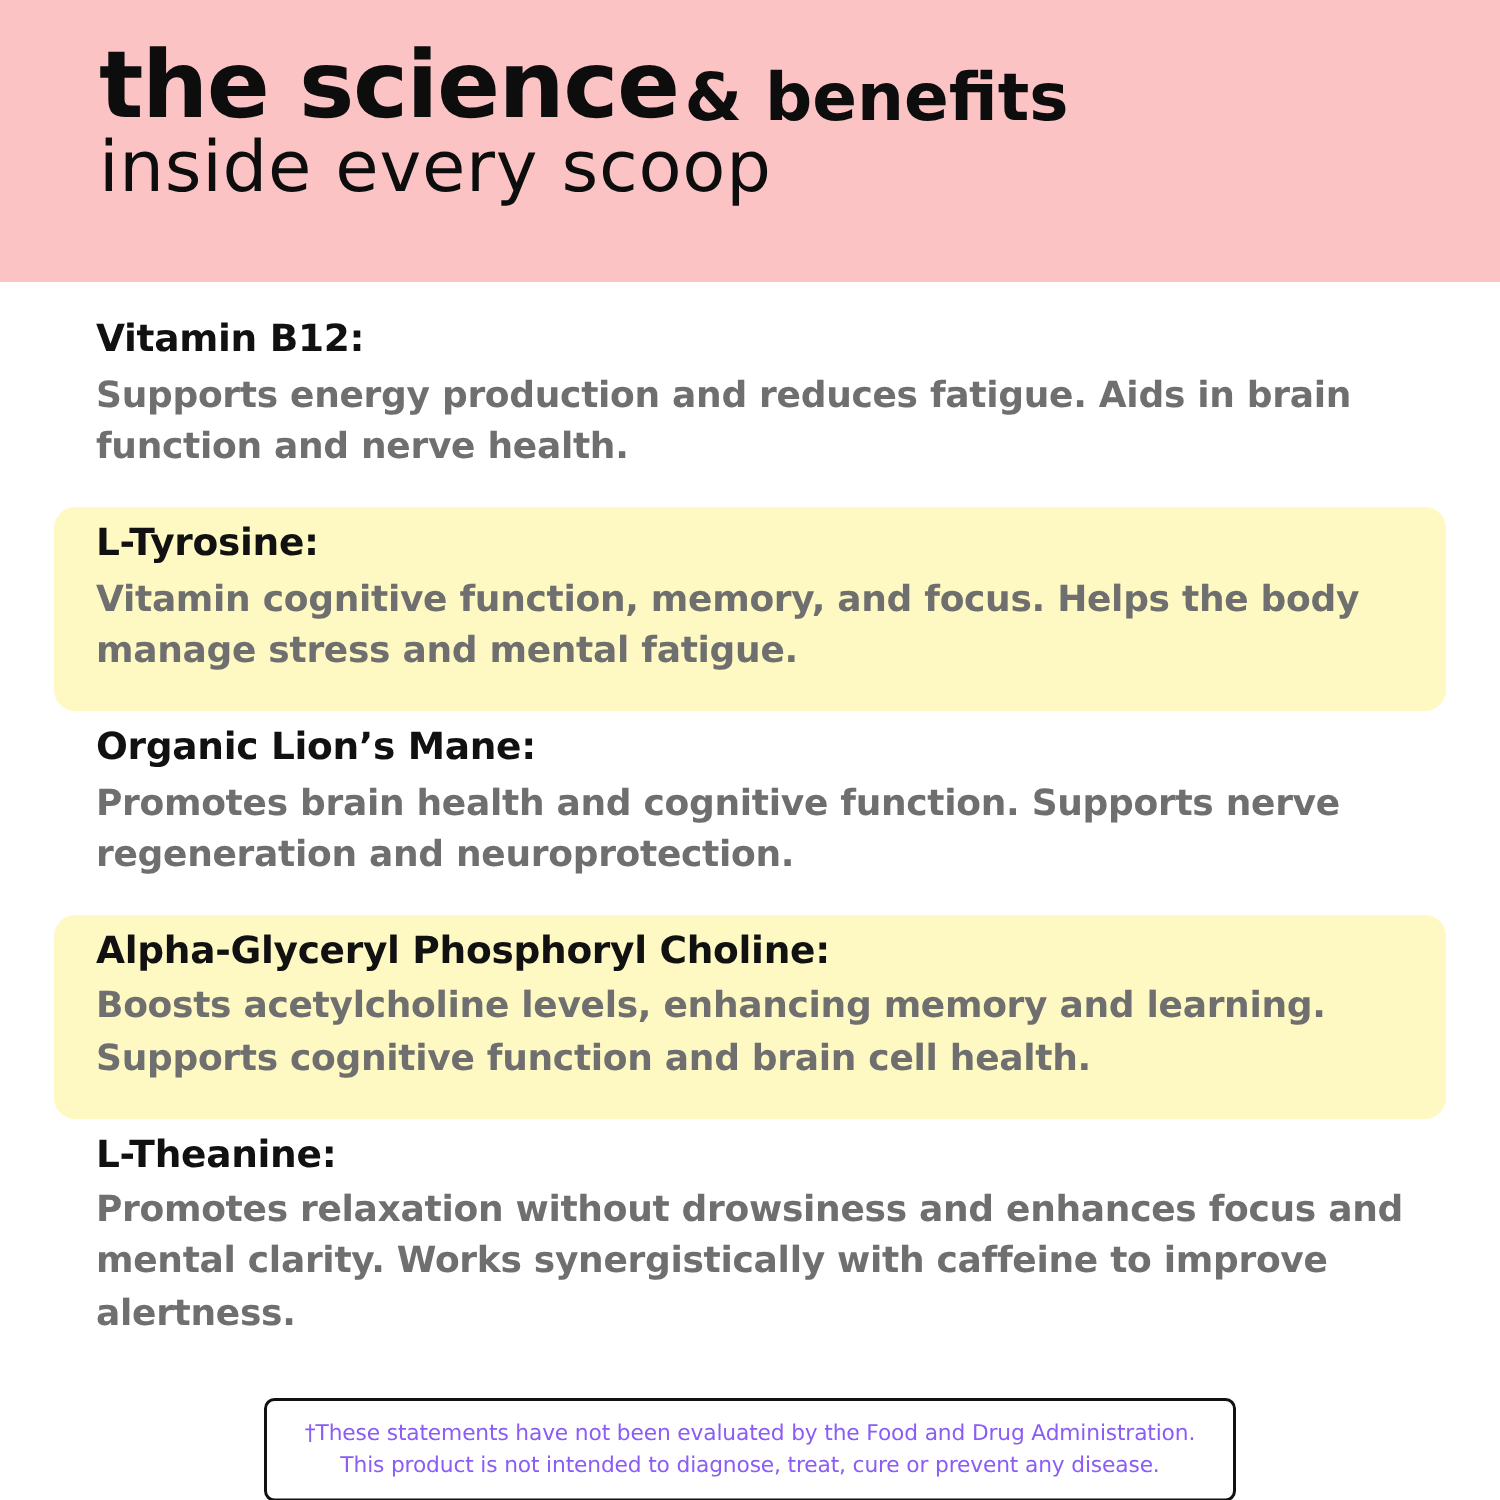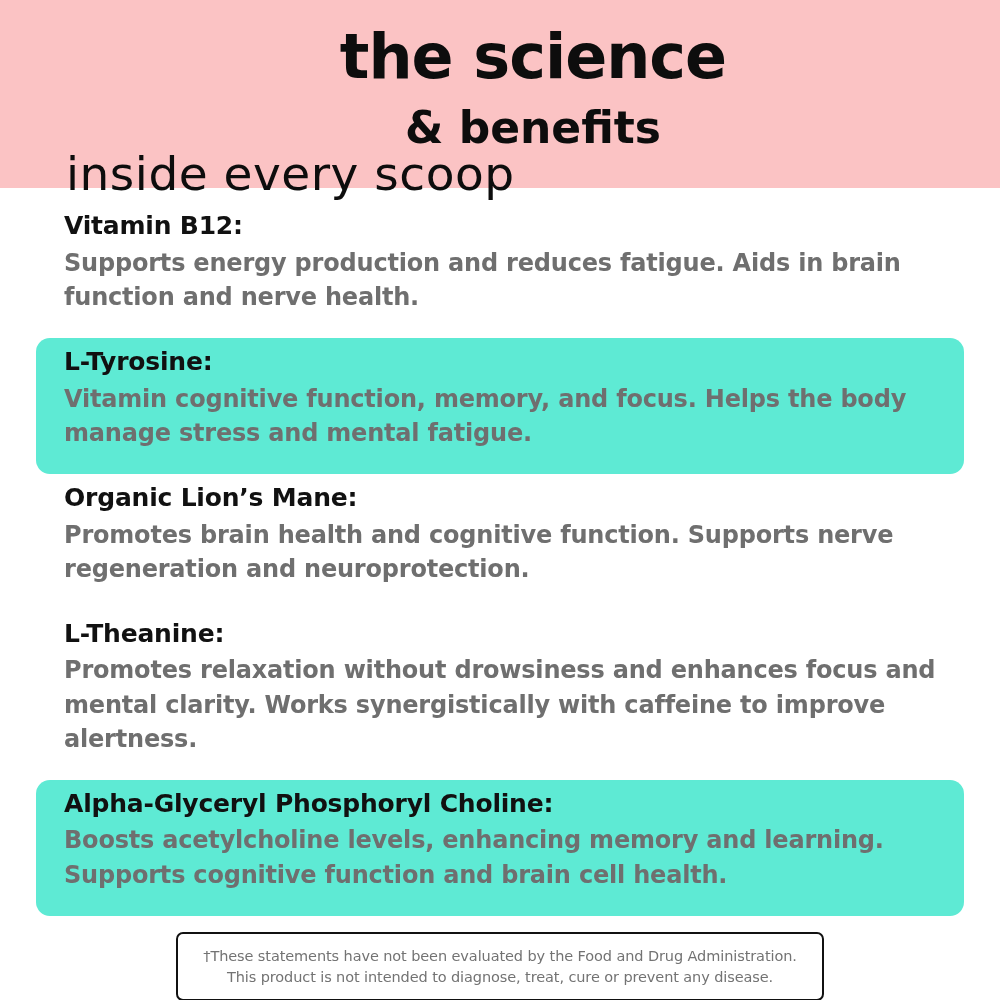"the science" .header-line1 { align-items: center -> flex-end; flex-direction: column -> none; gap: 18px -> 4px }
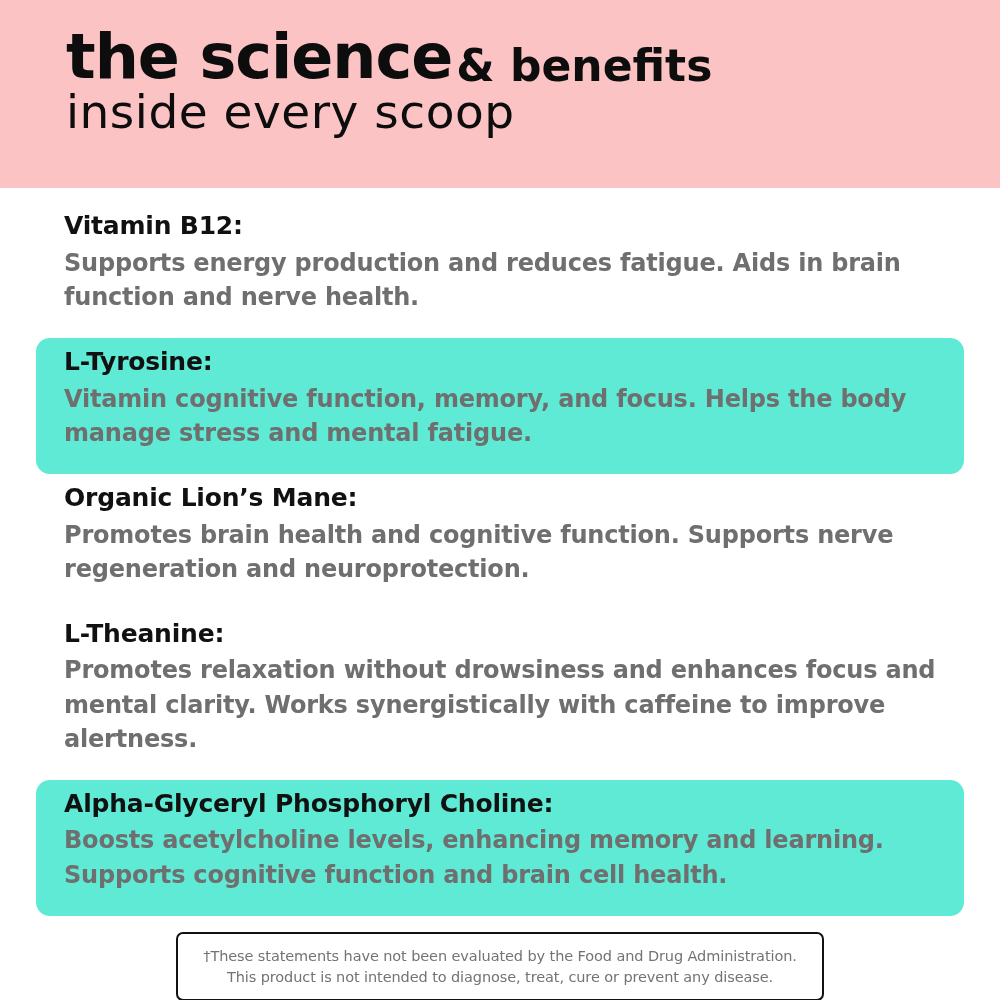"L-Tyrosine:" .item.shaded { background: #5eead4 -> #fef9c3 }
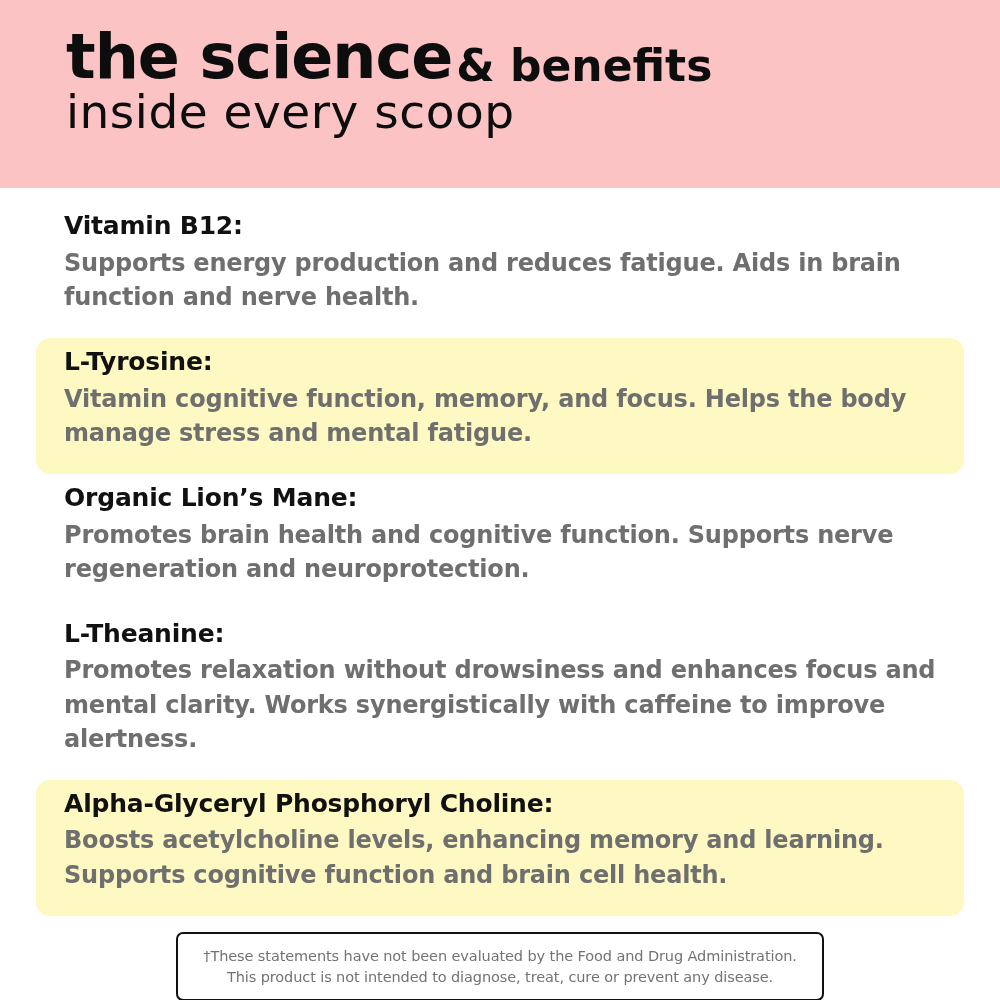"L-Theanine:" div.item { order: before "Alpha-Glyceryl Phosphoryl Choline:" -> after "Alpha-Glyceryl Phosphoryl Choline:" }
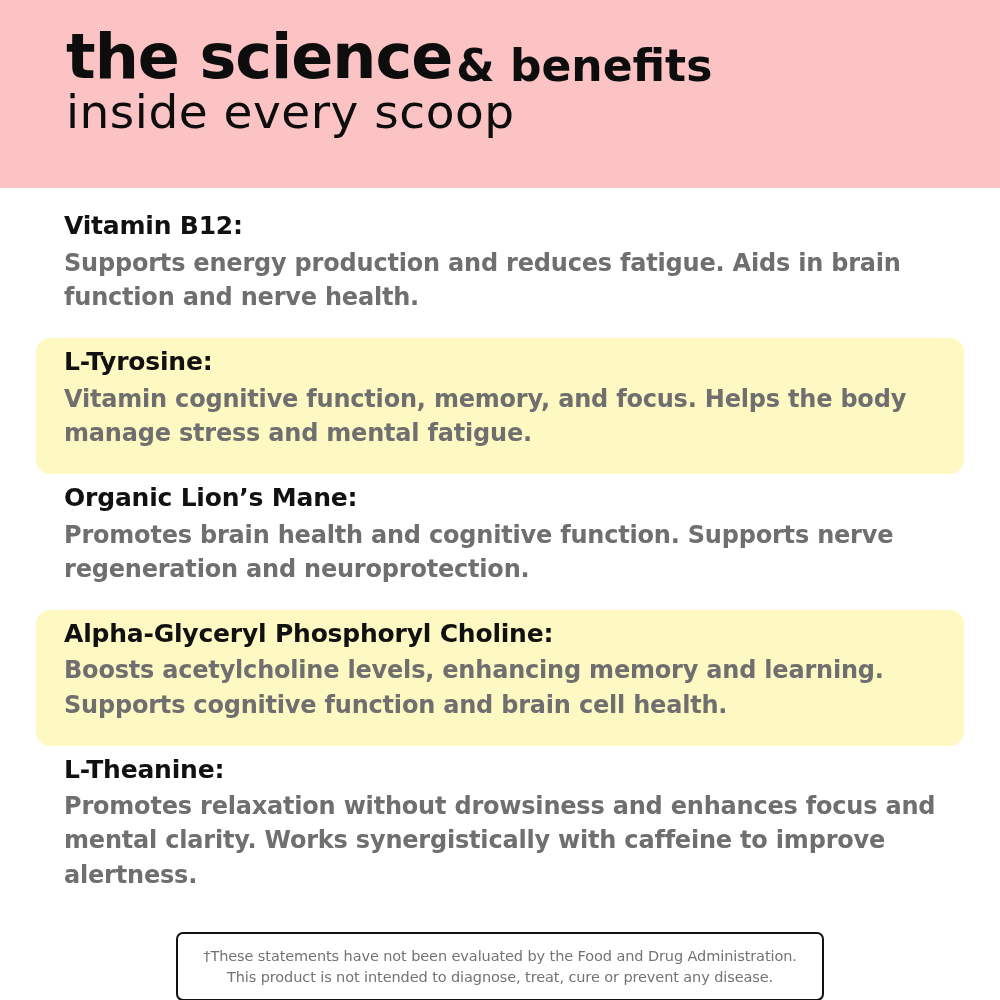"†These statements have not been" .disclaimer p { color: #737373 -> #8b5cf6 }
